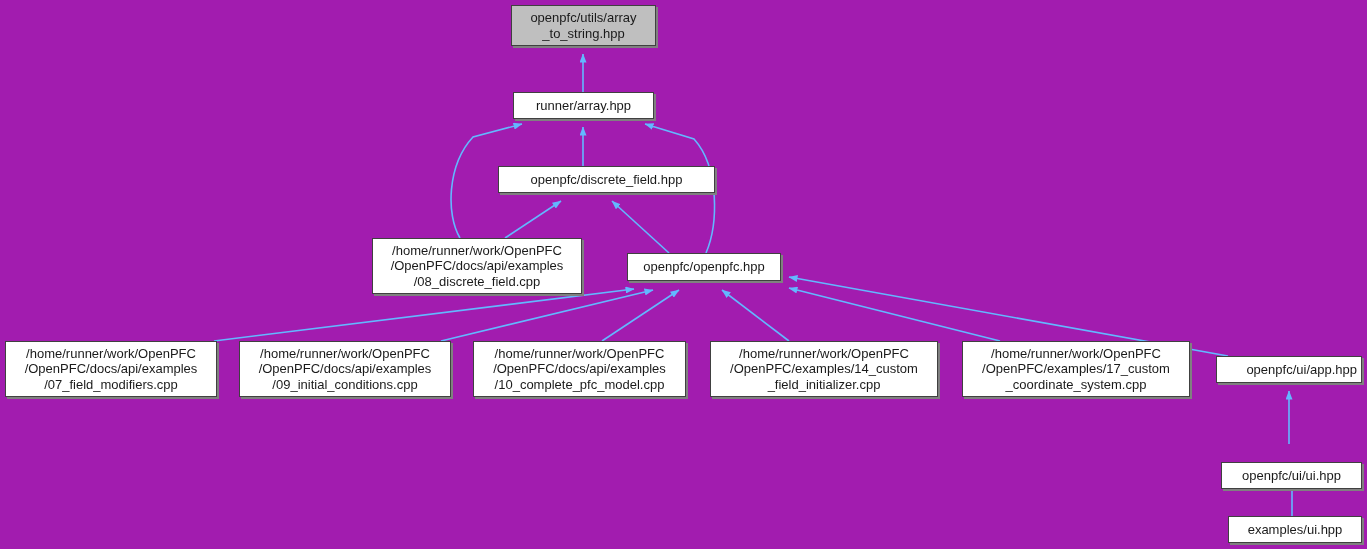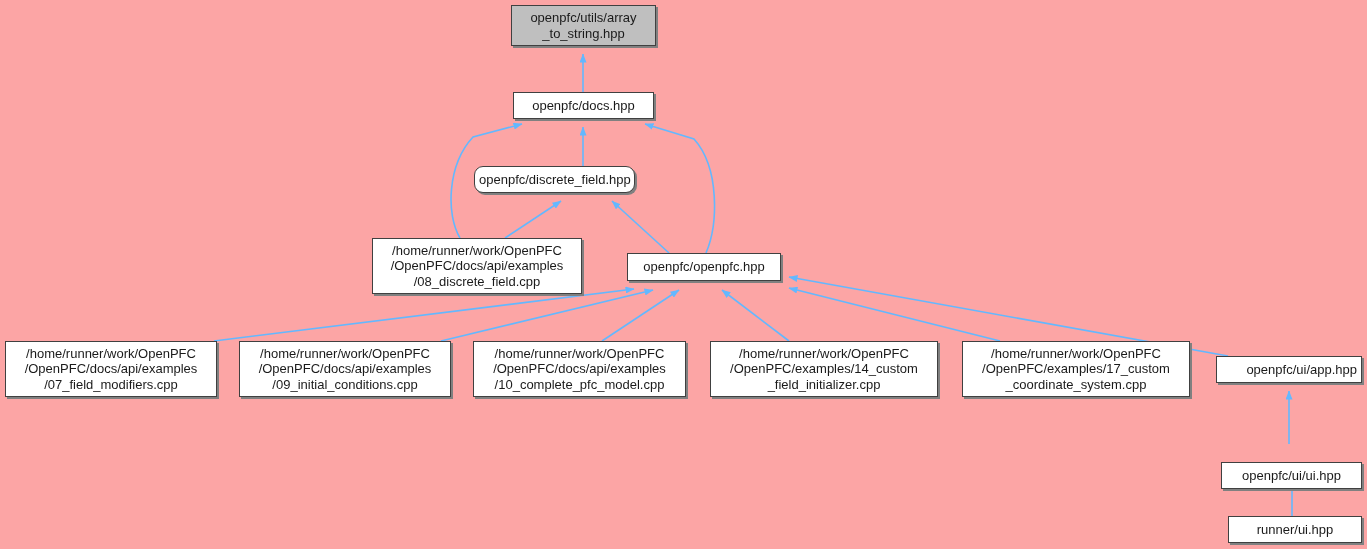"openpfc/utils/array" #graph-root { background: #fca5a5 -> #a21caf }
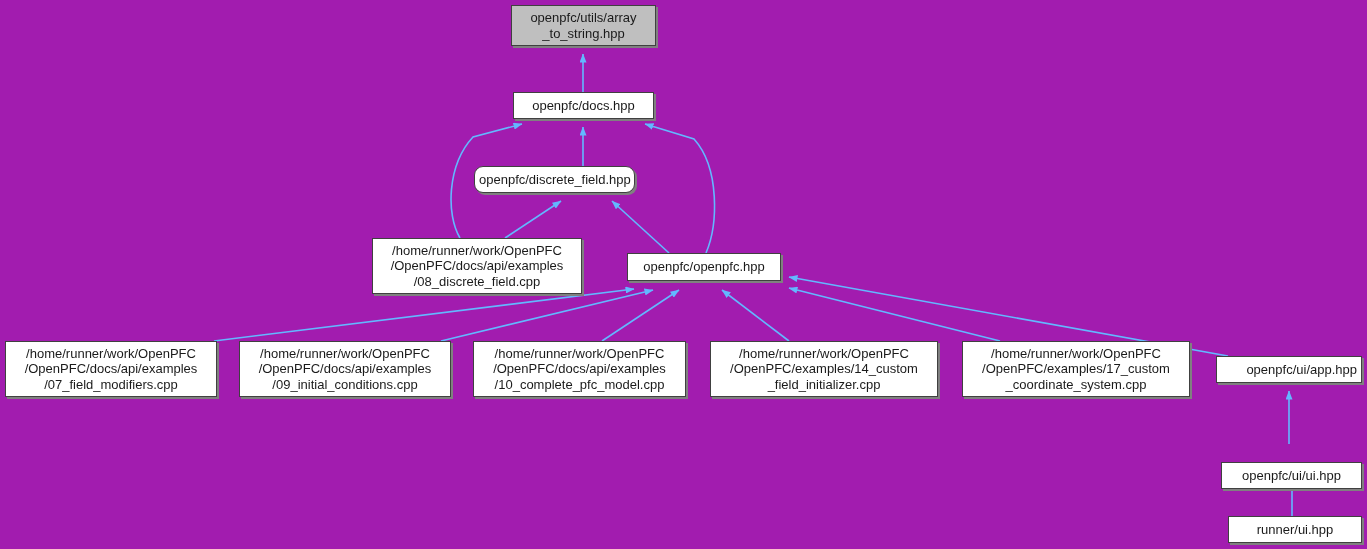"openpfc/docs.hpp" span.node-label { text: openpfc/docs.hpp -> runner/array.hpp }
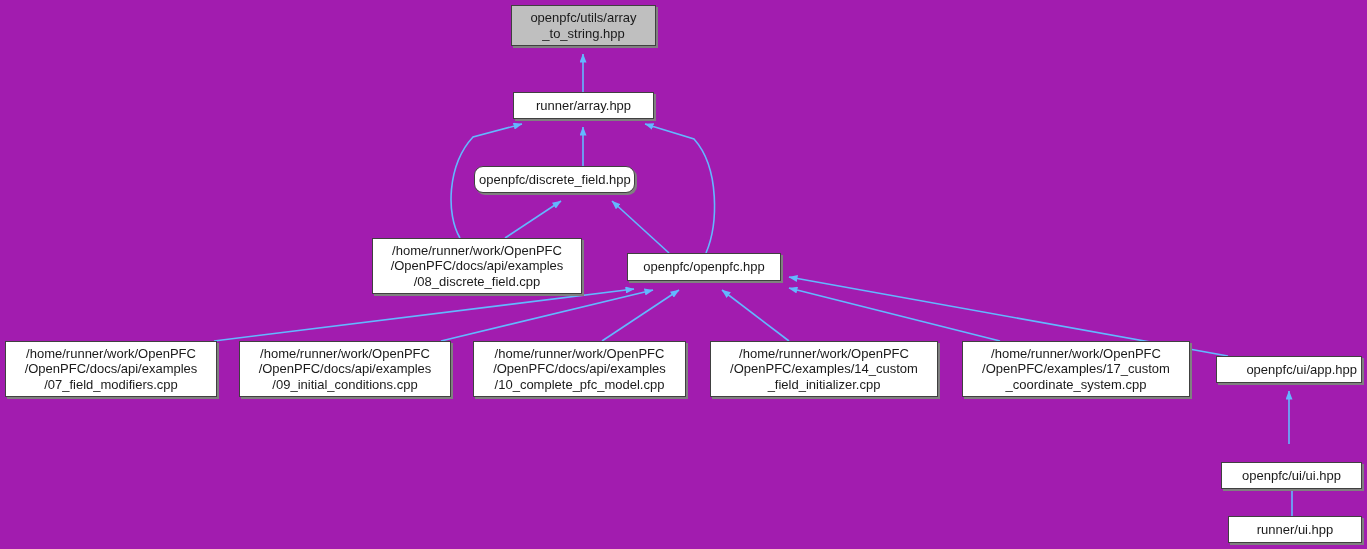"openpfc/discrete_field.hpp" div.node-box { border-radius: 9px -> none; left: 474px -> 498px; width: 161px -> 217px }
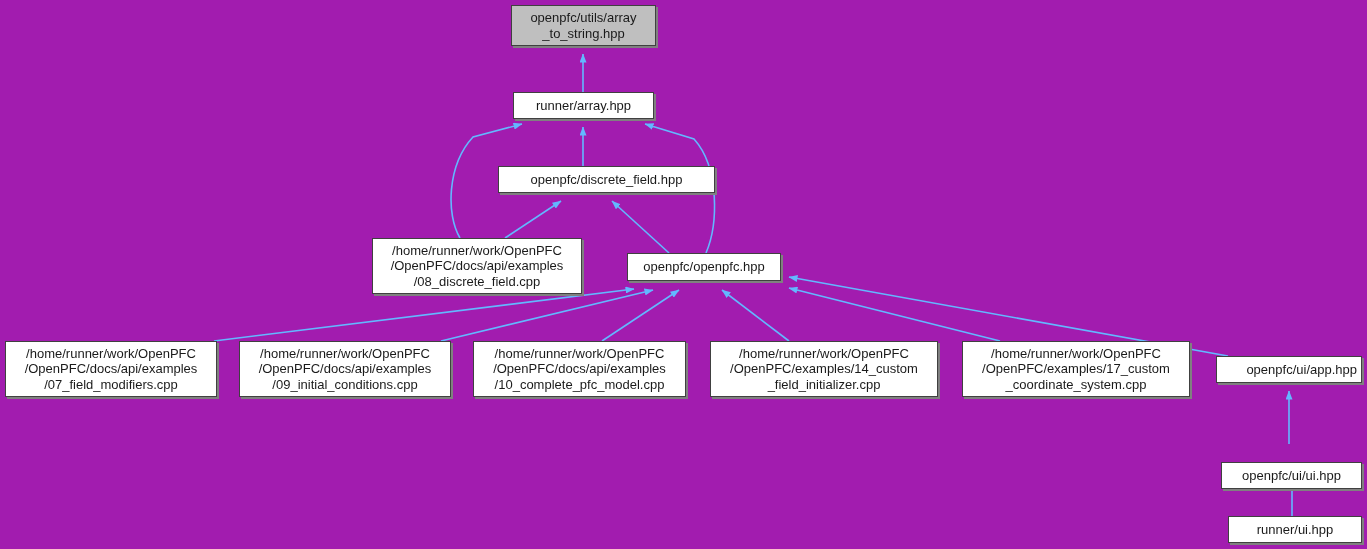"runner/ui.hpp" span.node-label { text: runner/ui.hpp -> examples/ui.hpp }
